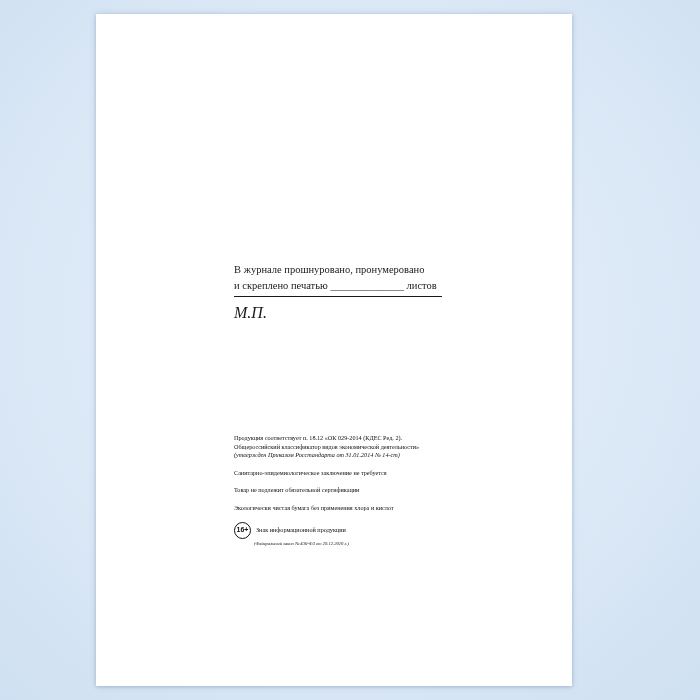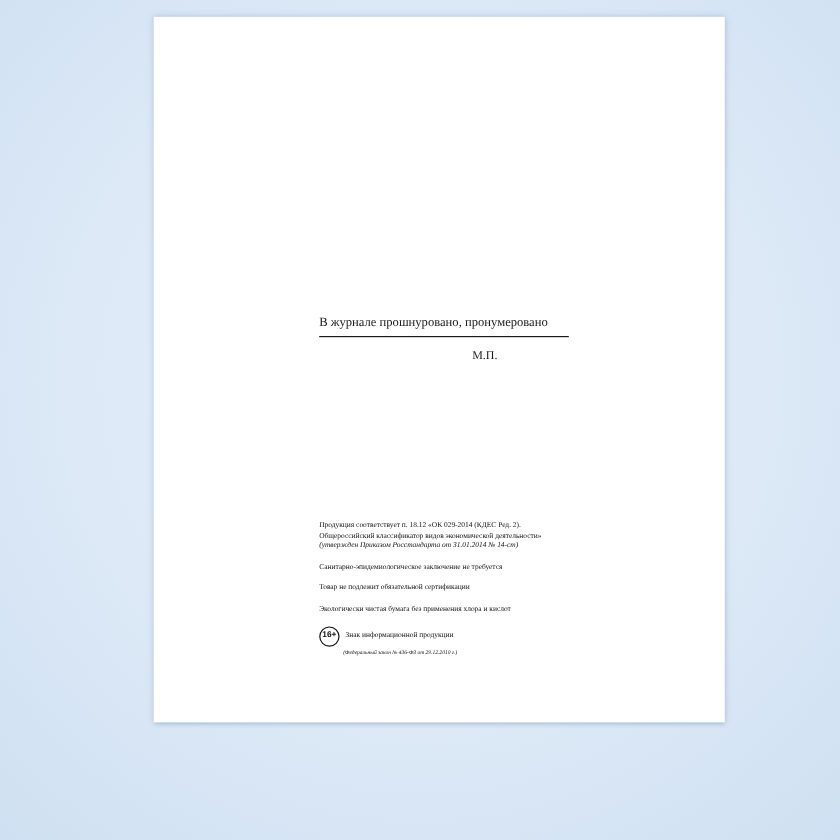"В журнале прошнуровано, пронумеровано" #page { height: 588px -> 672px; left: 128px -> 96px }
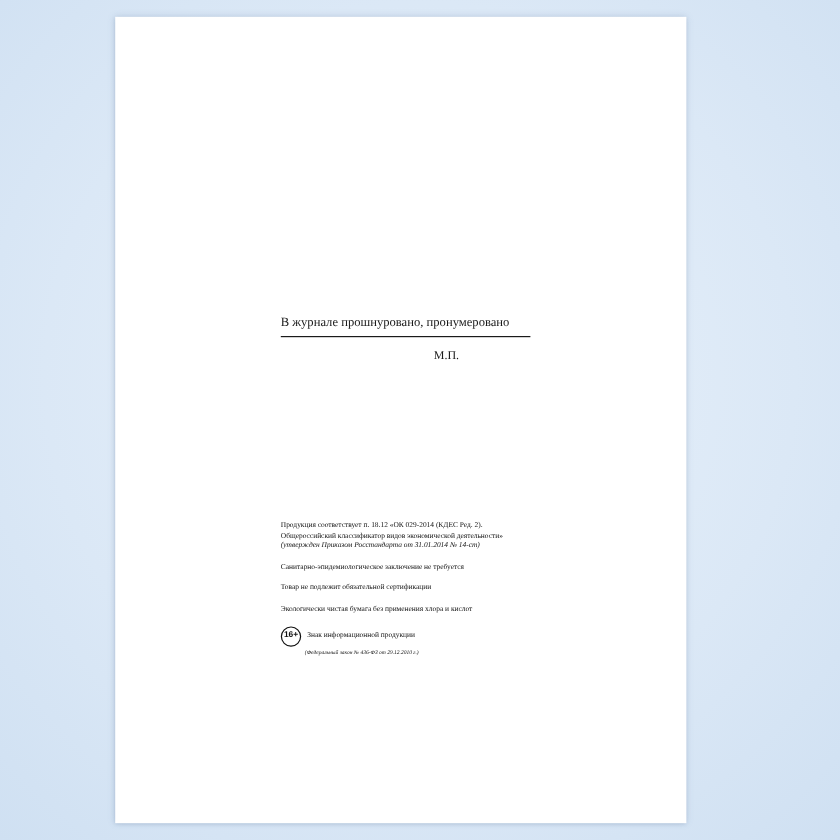"и скреплено печатью ______________" div.line { html: none -> <div>и скреплено печатью ______________ листов</div> }
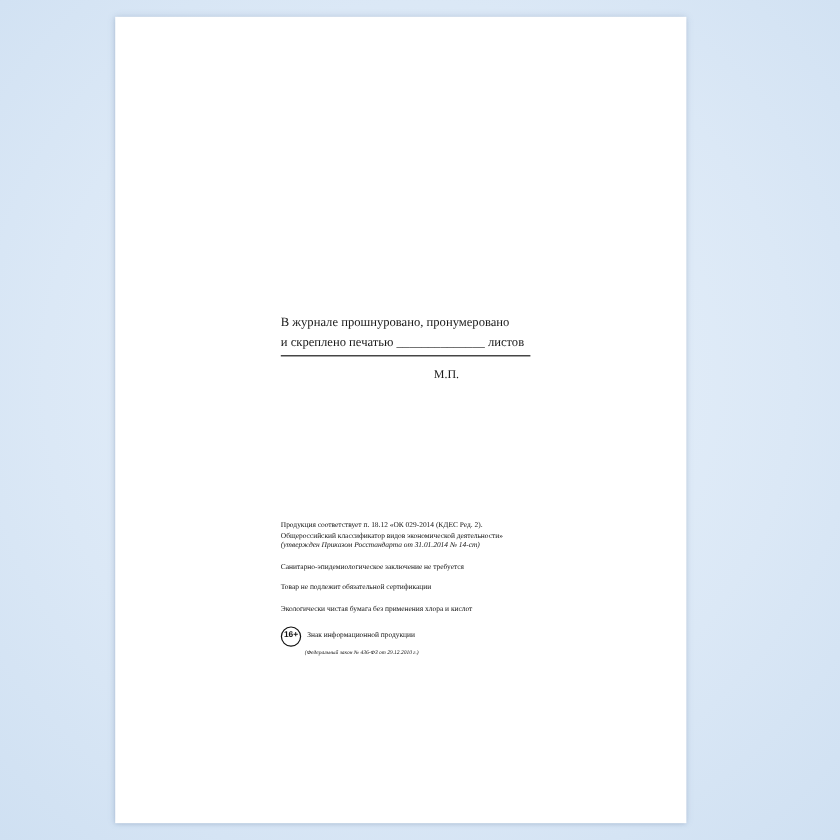"М.П." #mp { font-size: 10px -> 16px; font-style: none -> italic; text-align: center -> left }
